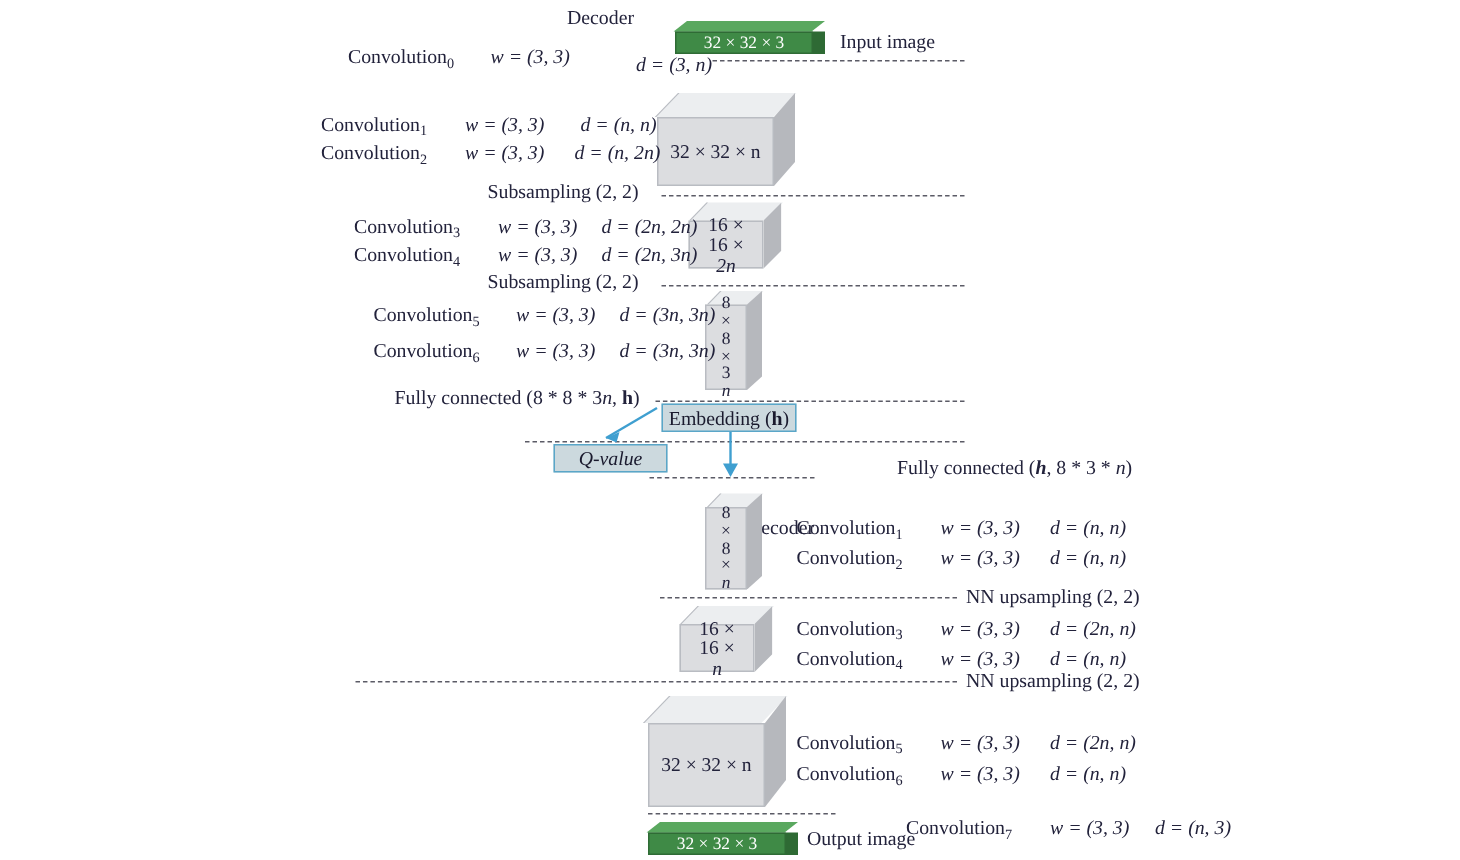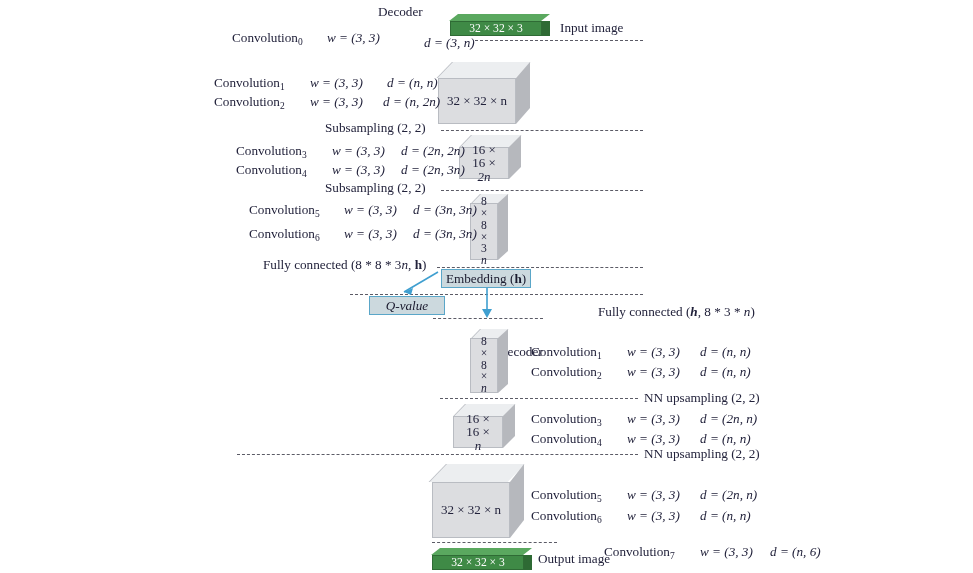"d = (n, 6)" div.txt { text: 6 -> 3 }
